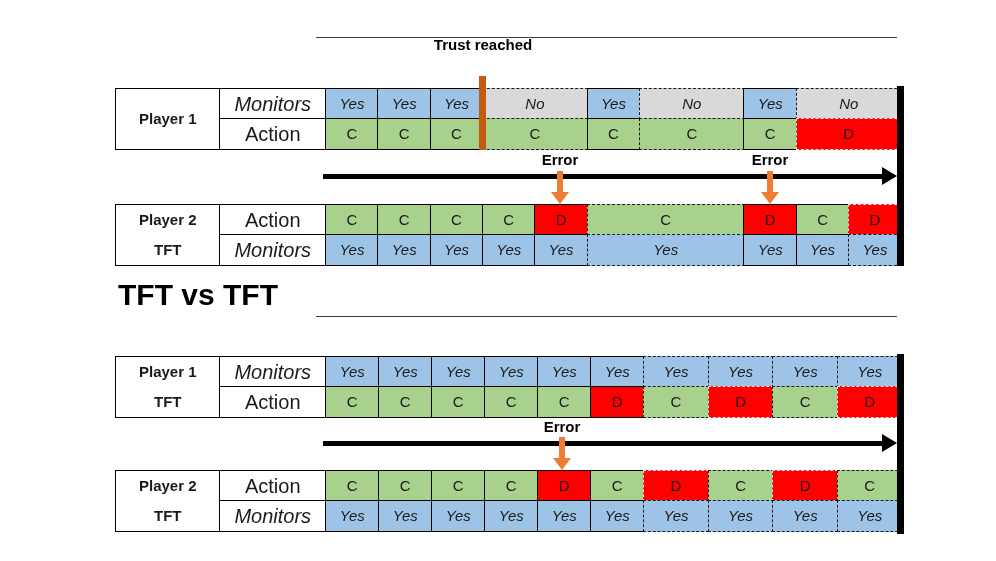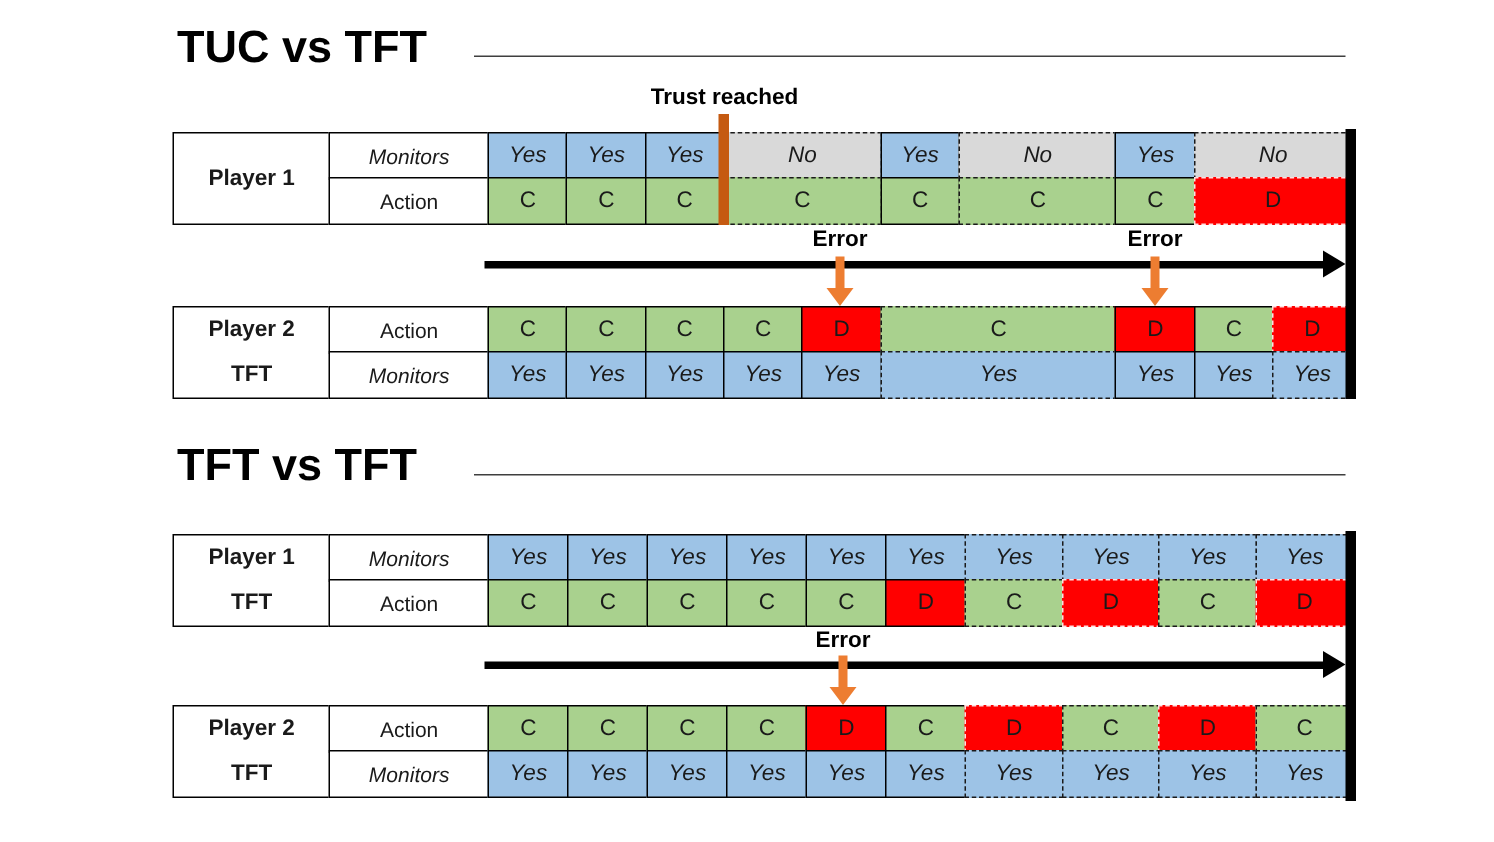"TUC vs TFT" h1.sec-title { html: <h1>TUC vs TFT</h1> -> none }
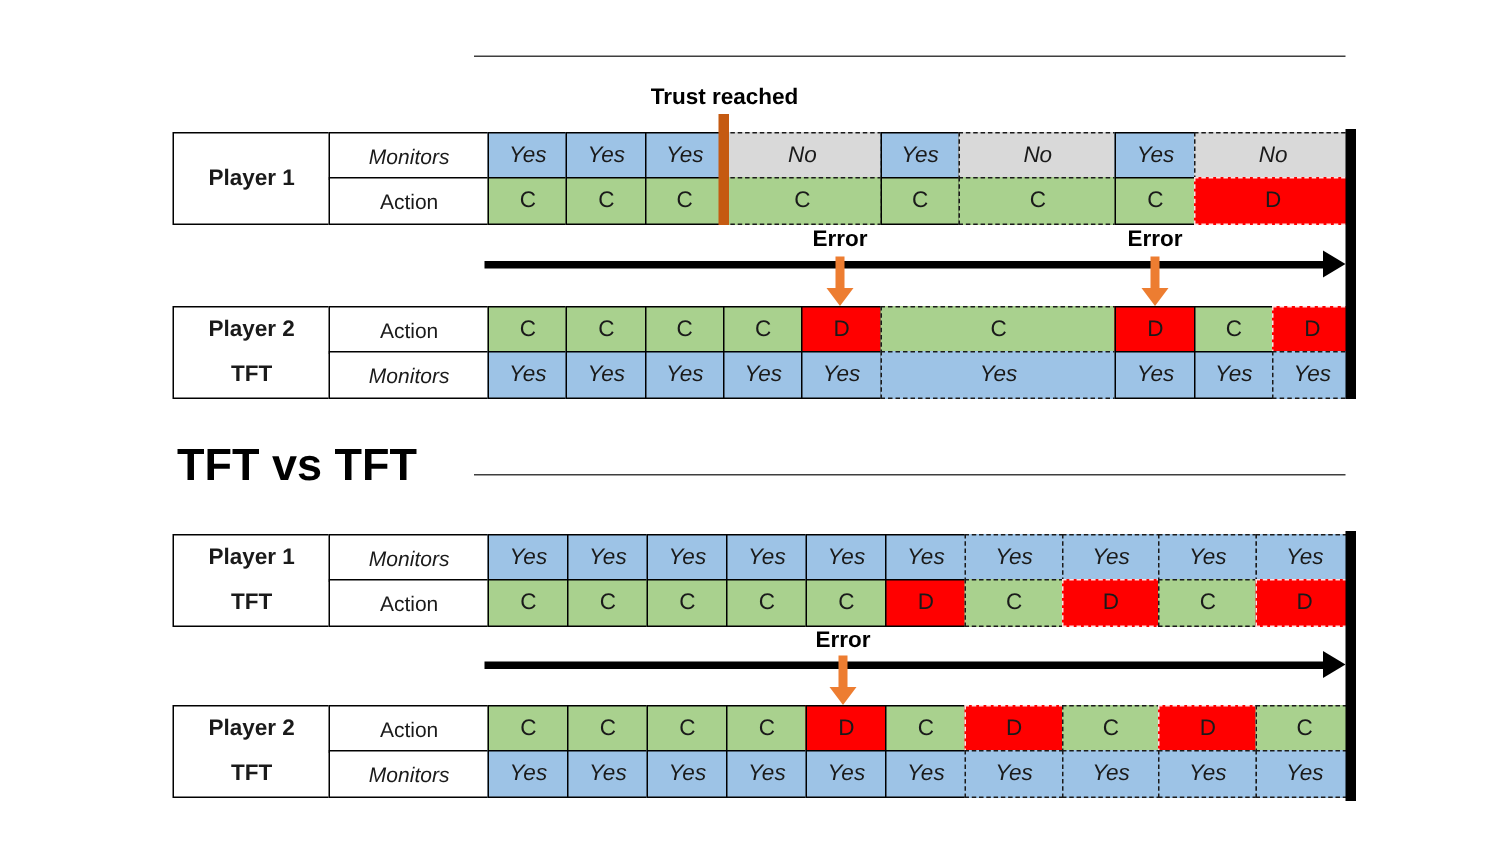"Trust reached" .trust-label { top: 56px -> 36px }
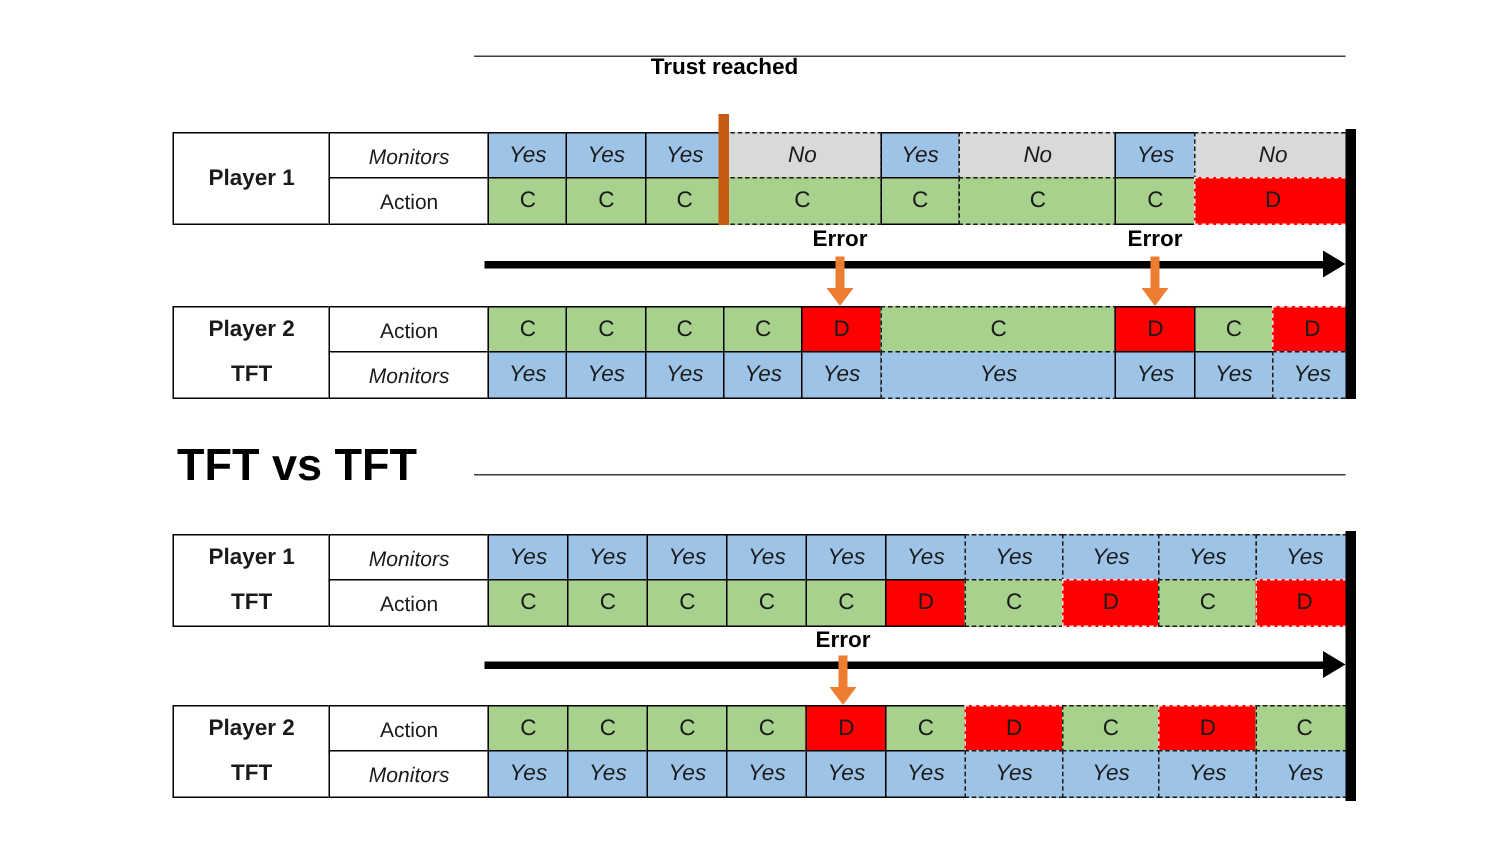"Monitors" .row-label { font-size: 14px -> 20px }
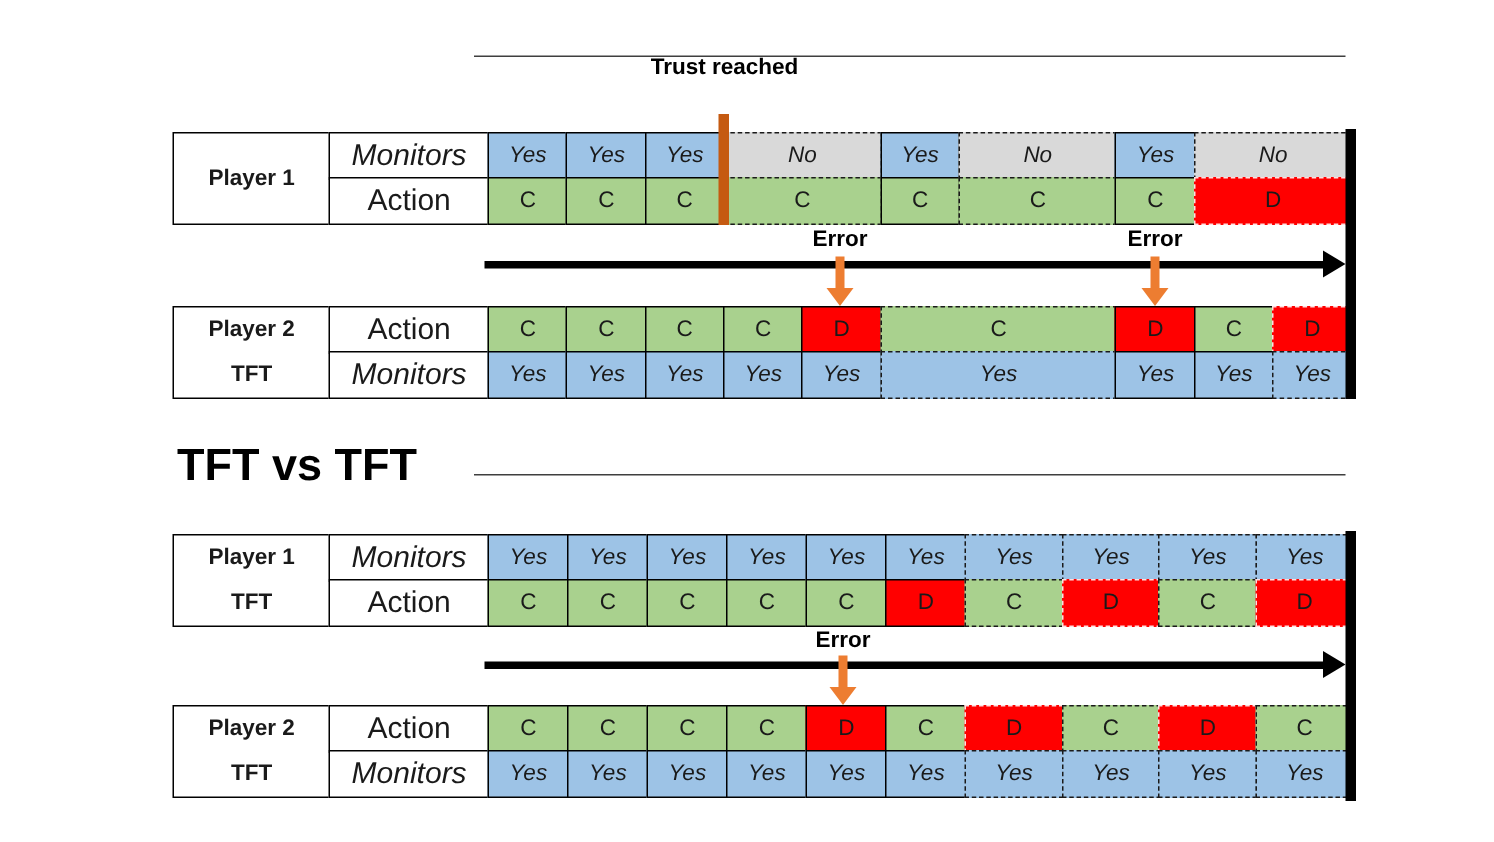"TFT vs TFT" h1.sec-title { top: 296px -> 280px }
